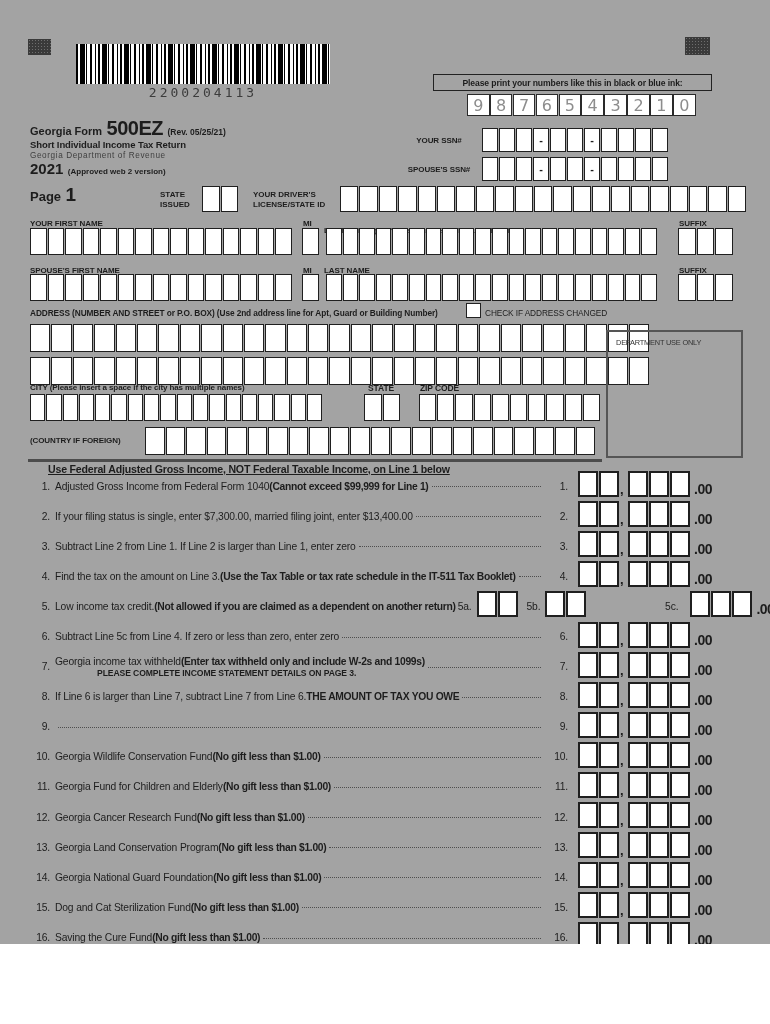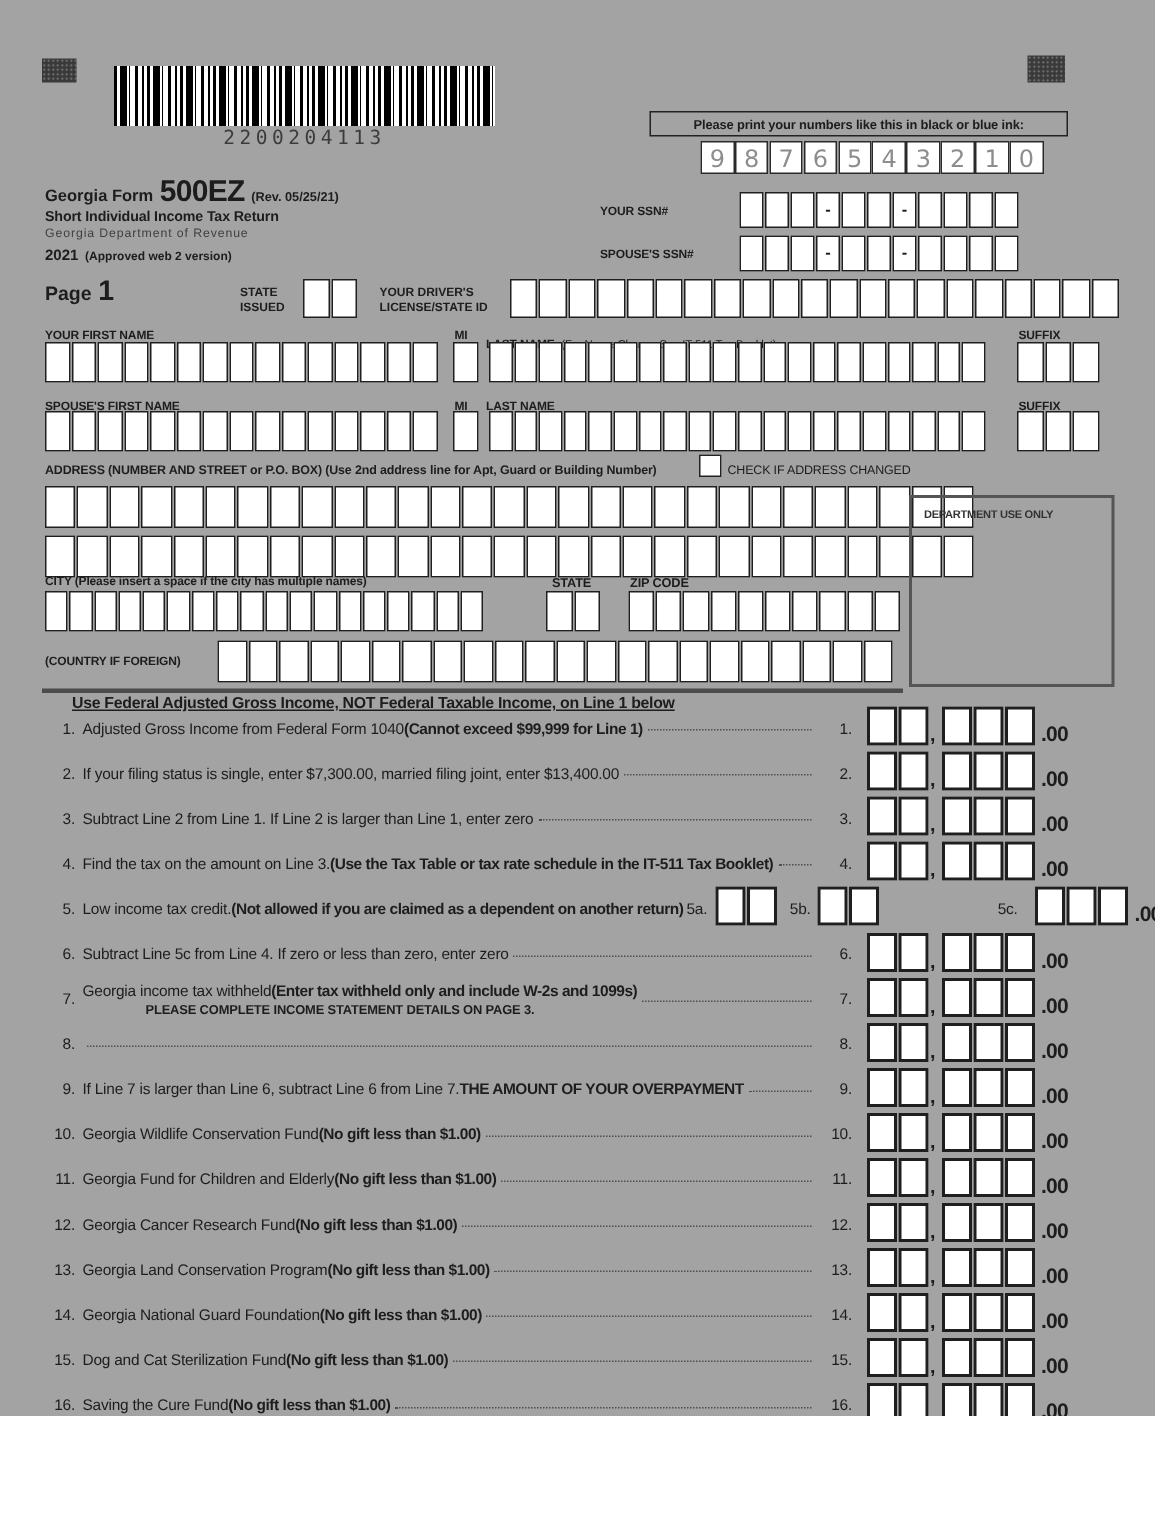"YOUR SSN#" .ssn-row .lab { margin-right: 15px -> 4px; text-align: left -> center }
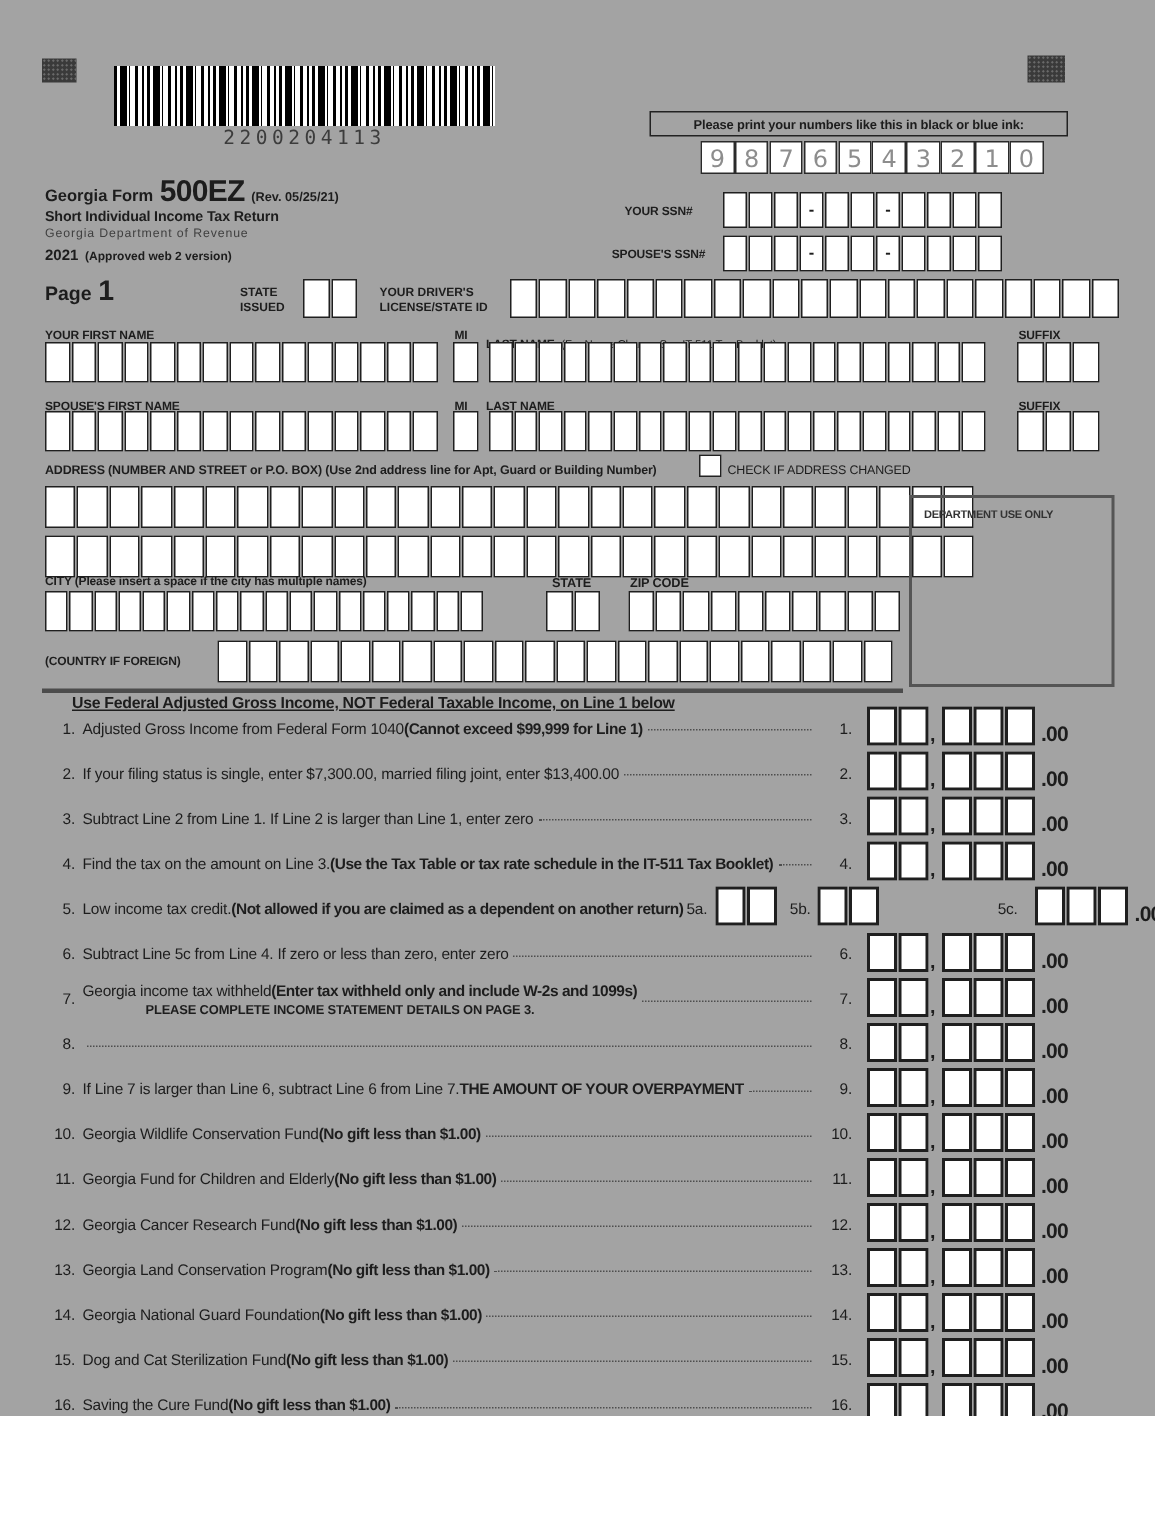"2021" .t-year { font-size: 10px -> 15px }
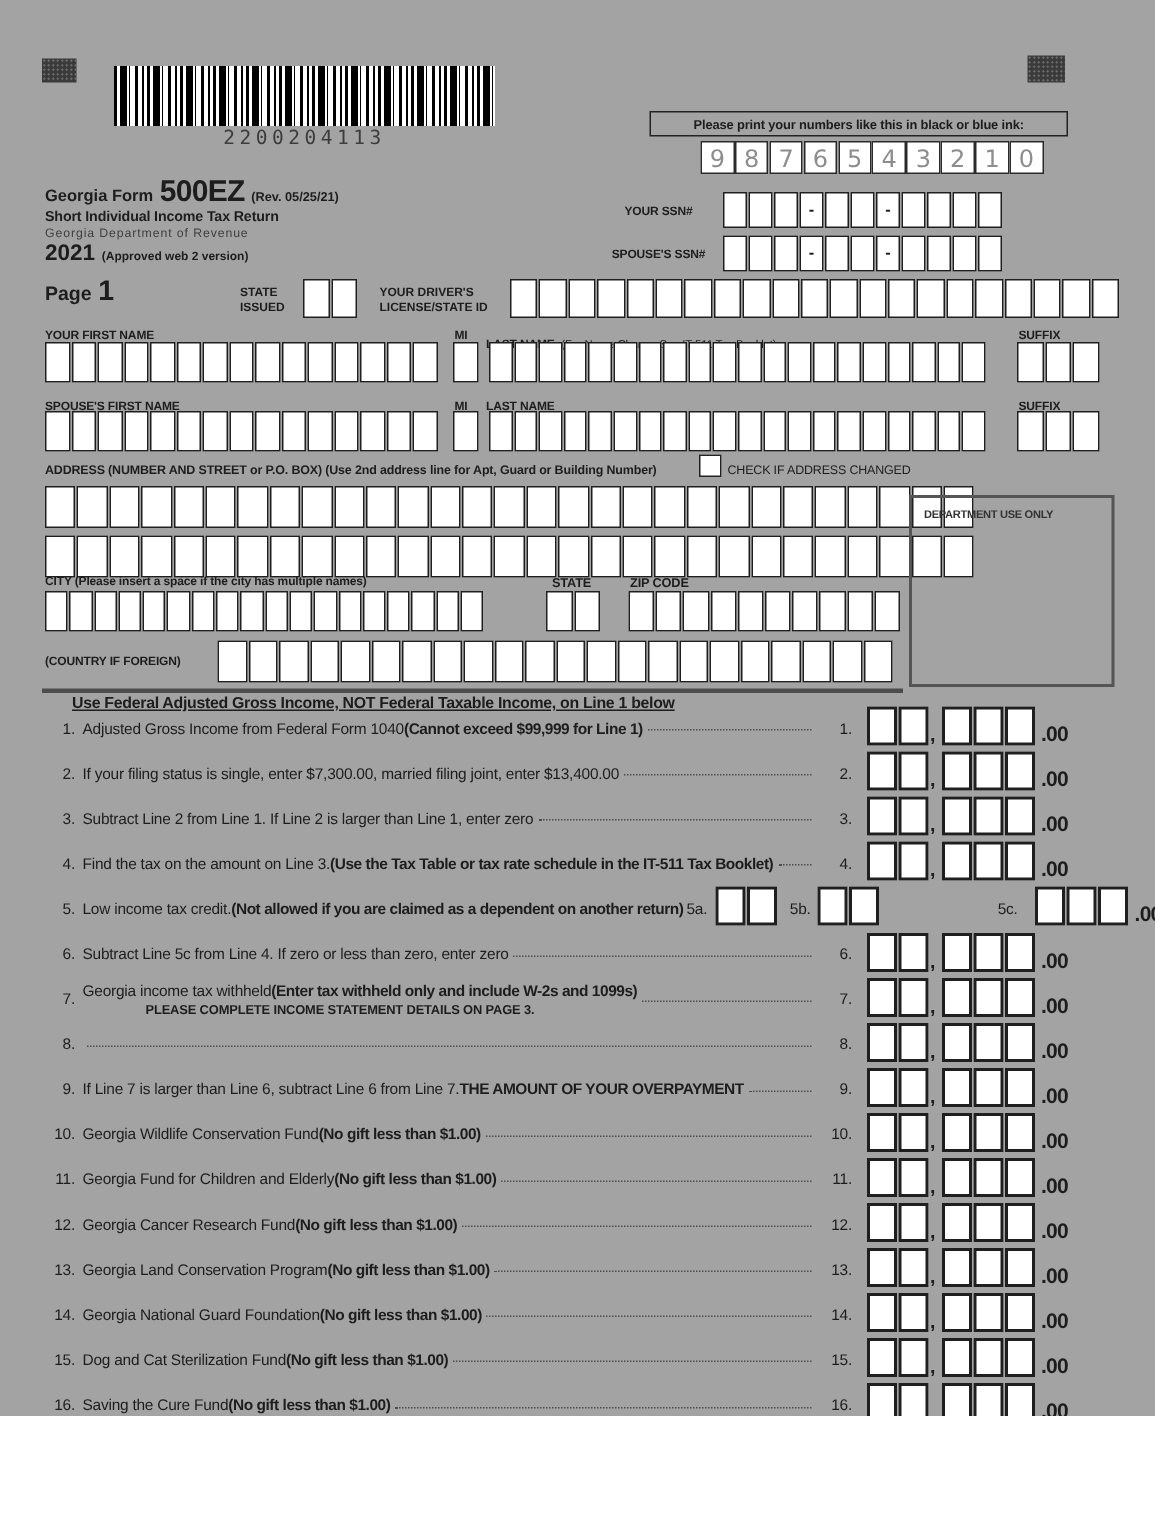"DEPARTMENT USE ONLY" .dept-box .lab { font-weight: bold -> normal }
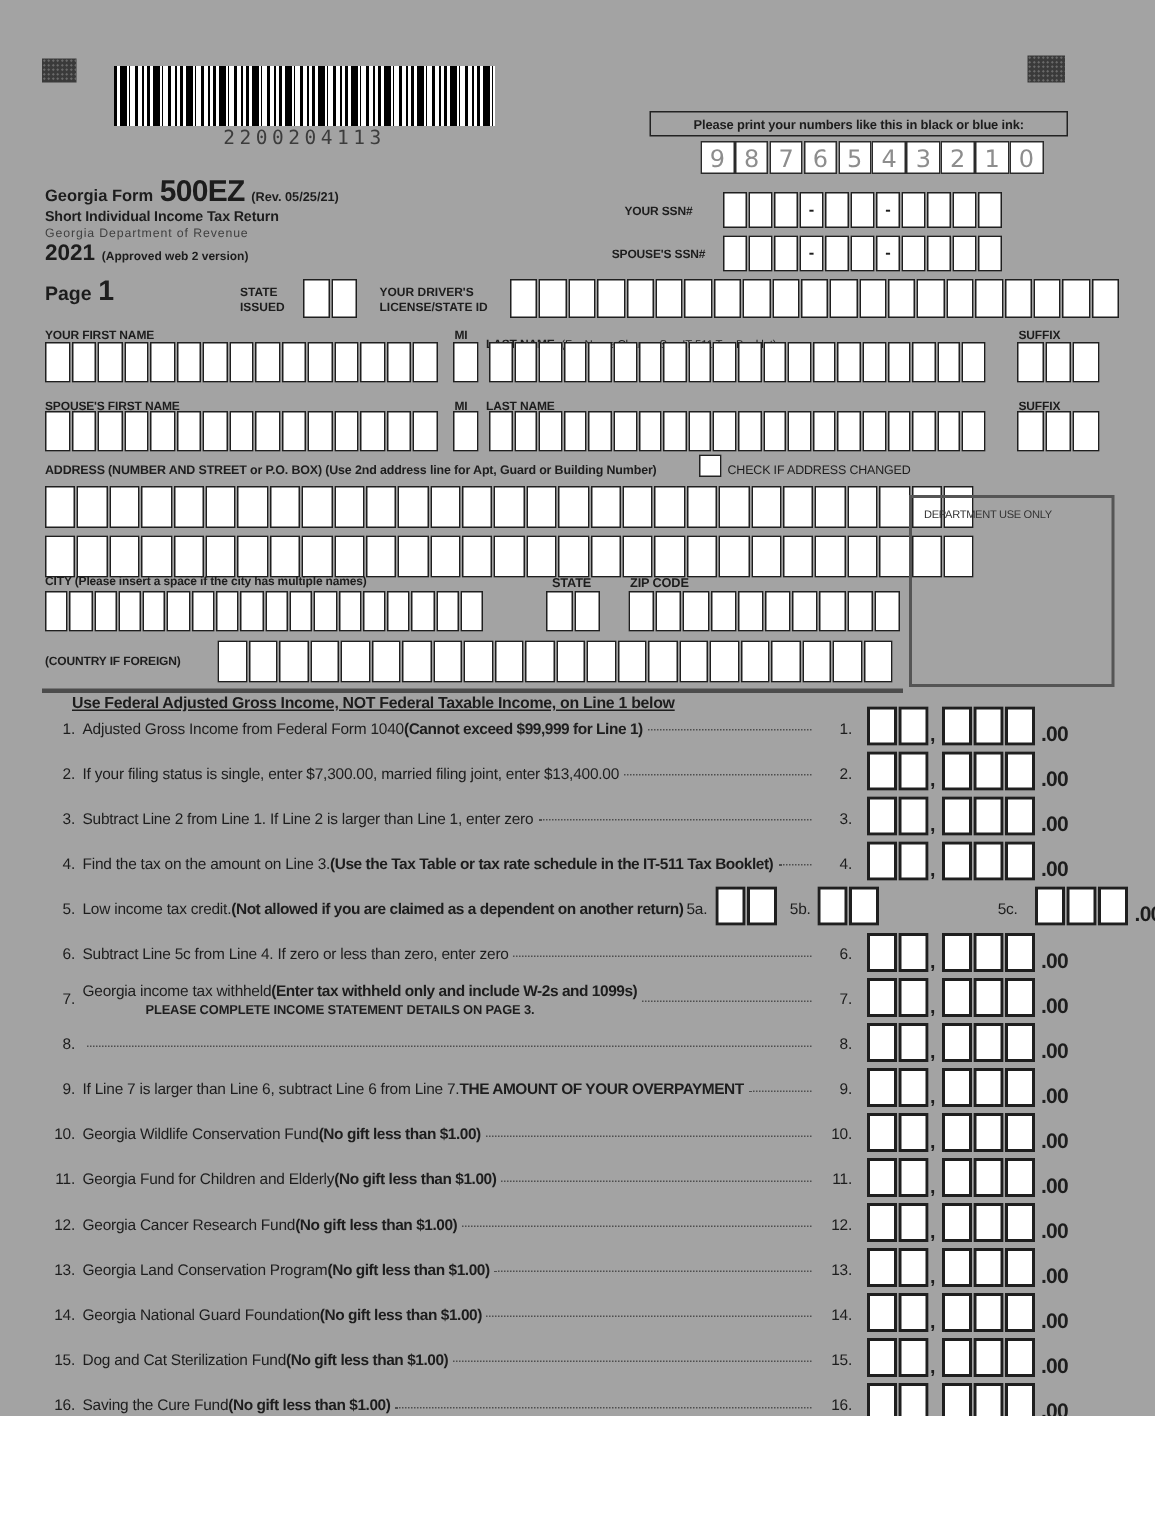"If Line 6 is larger" span.line-text { html: none -> <span> <span>If Line 6 is larger than Line 7, subtract Line 7 from Line 6. </span> <span>THE AMOUNT OF TAX YOU OWE</span> </span> }
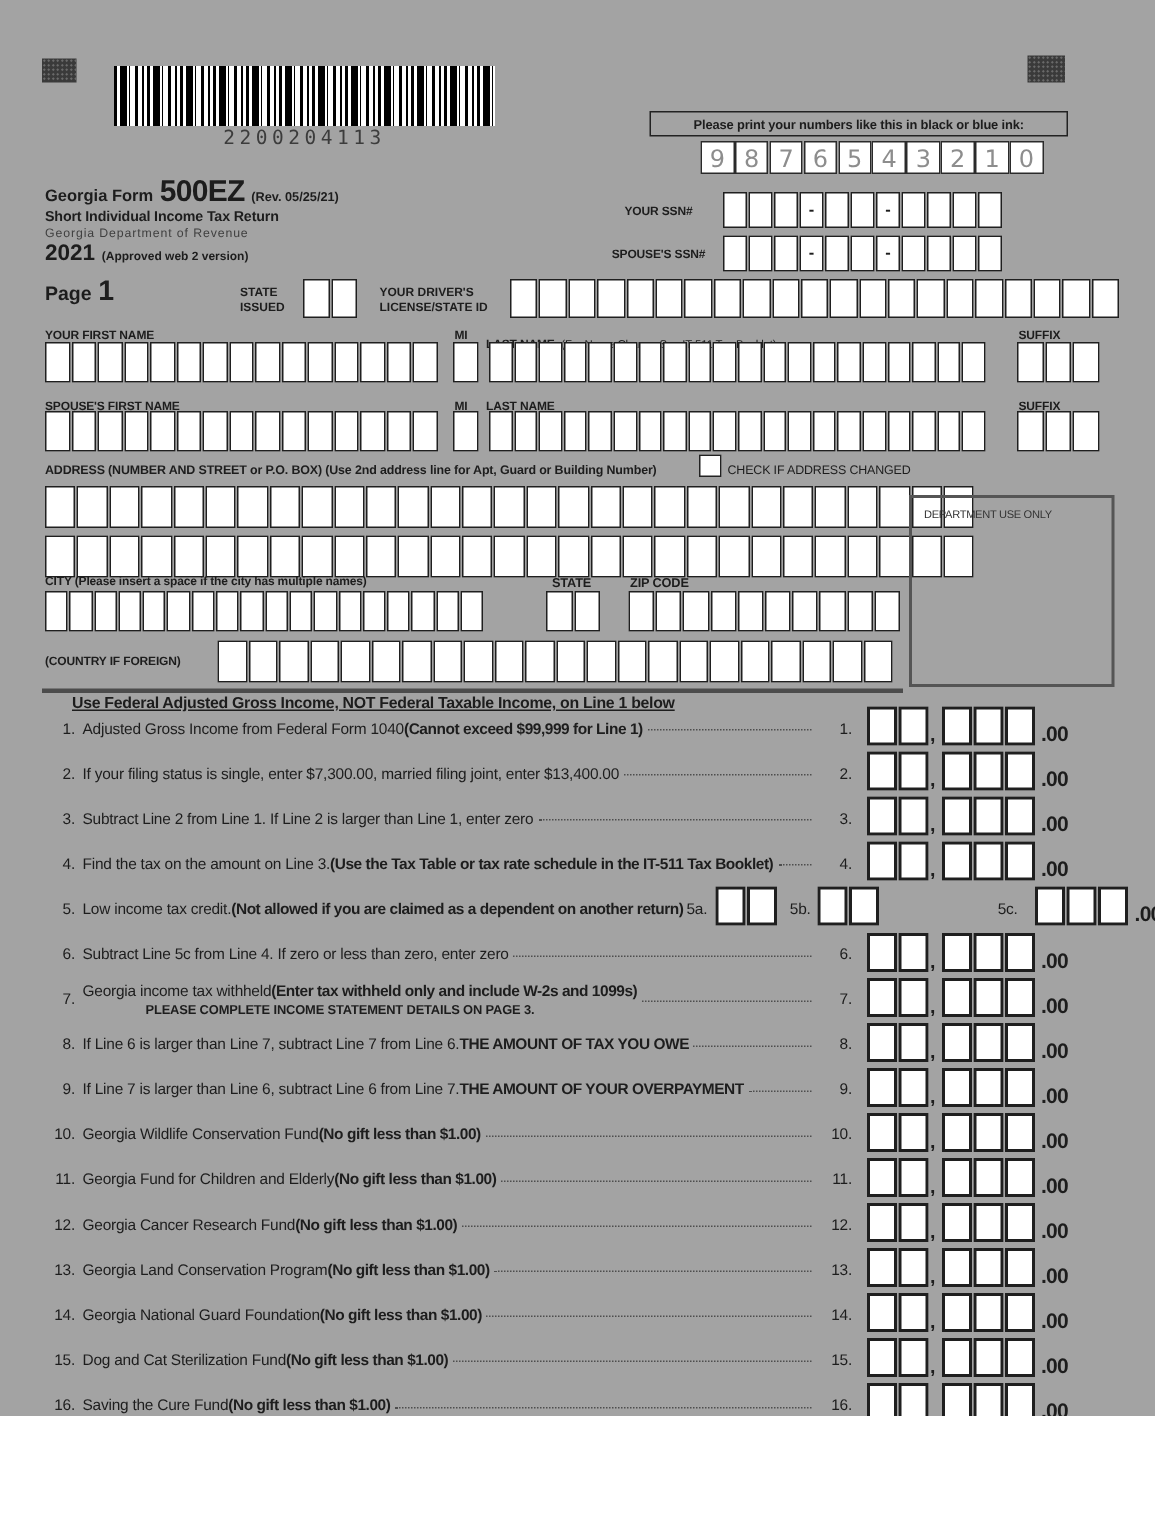"If Line 7 is larger" span.line-text { html: <span> <span>If Line 7 is larger than Line 6, subtract Line 6 from Line 7. </span> <span>THE AMOUNT OF YOUR OVERPAYMENT</span> </span> -> none }
